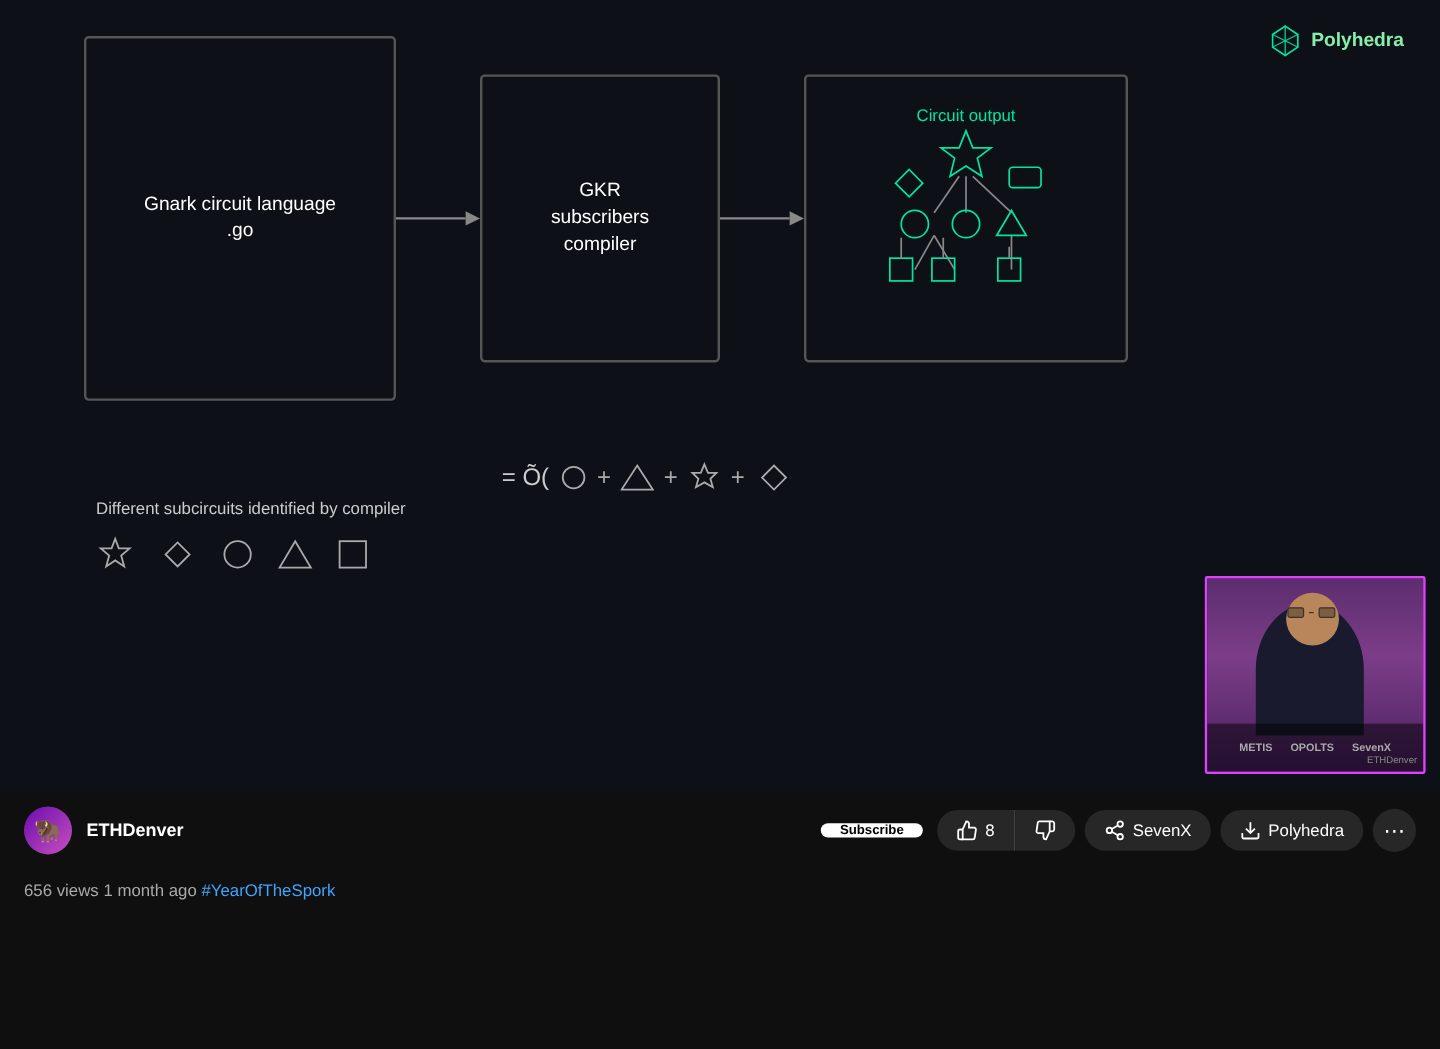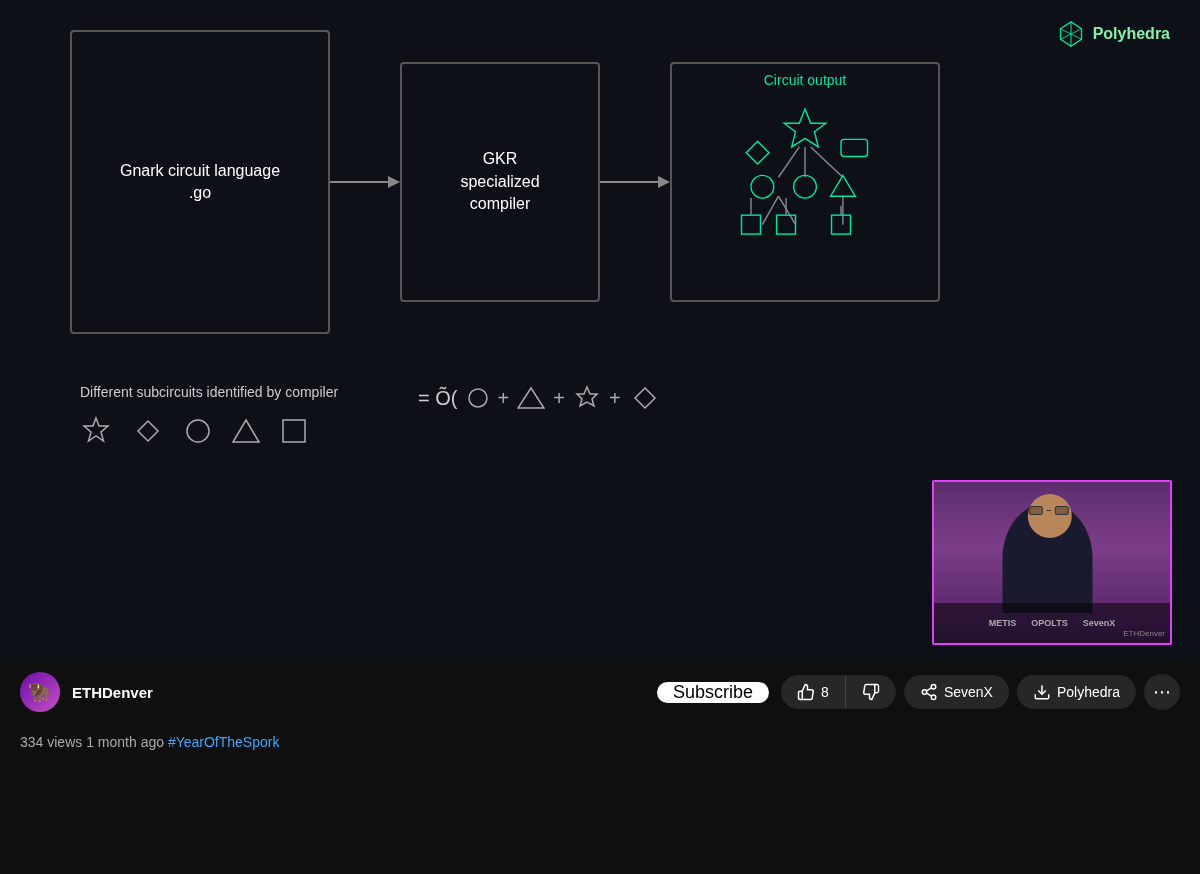"Circuit output" .circuit-output-label { top: 7px -> 23px }
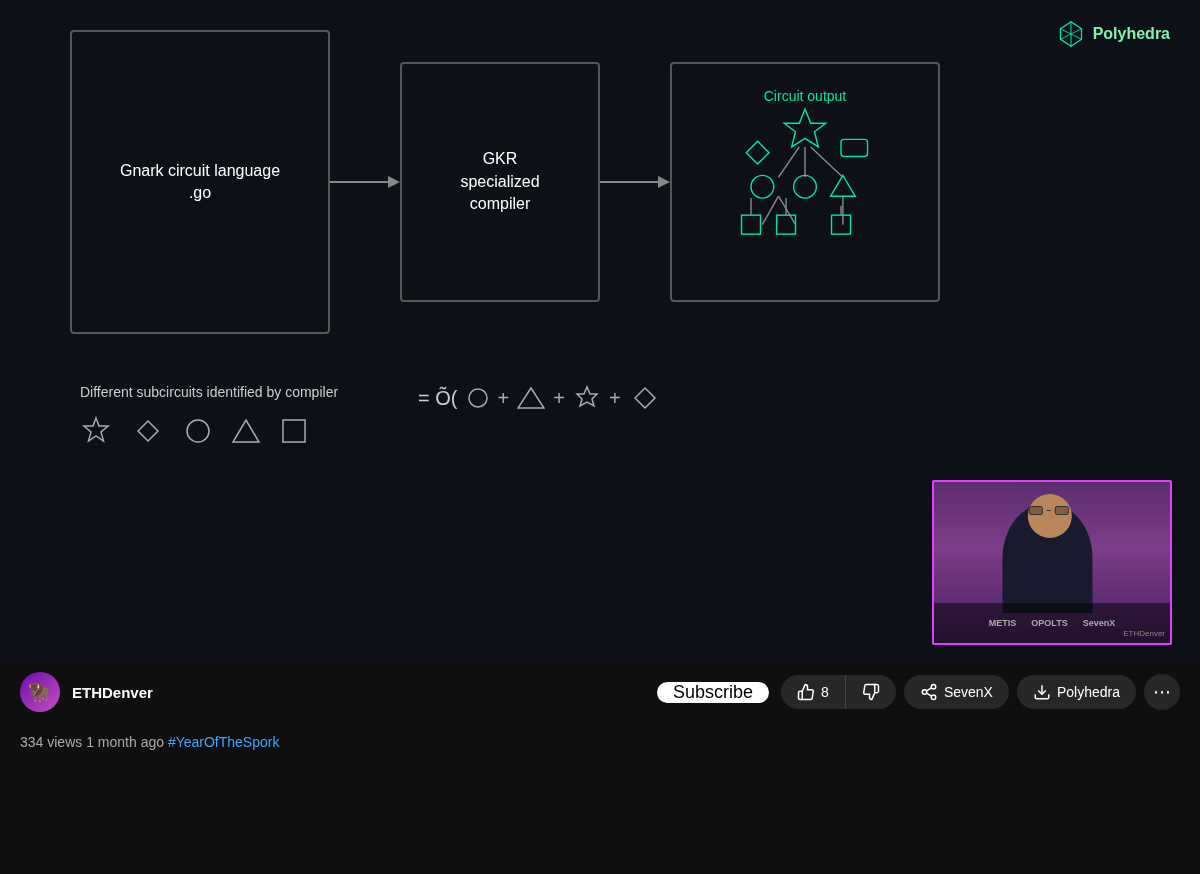"GKR" span { text: specialized -> subscribers }
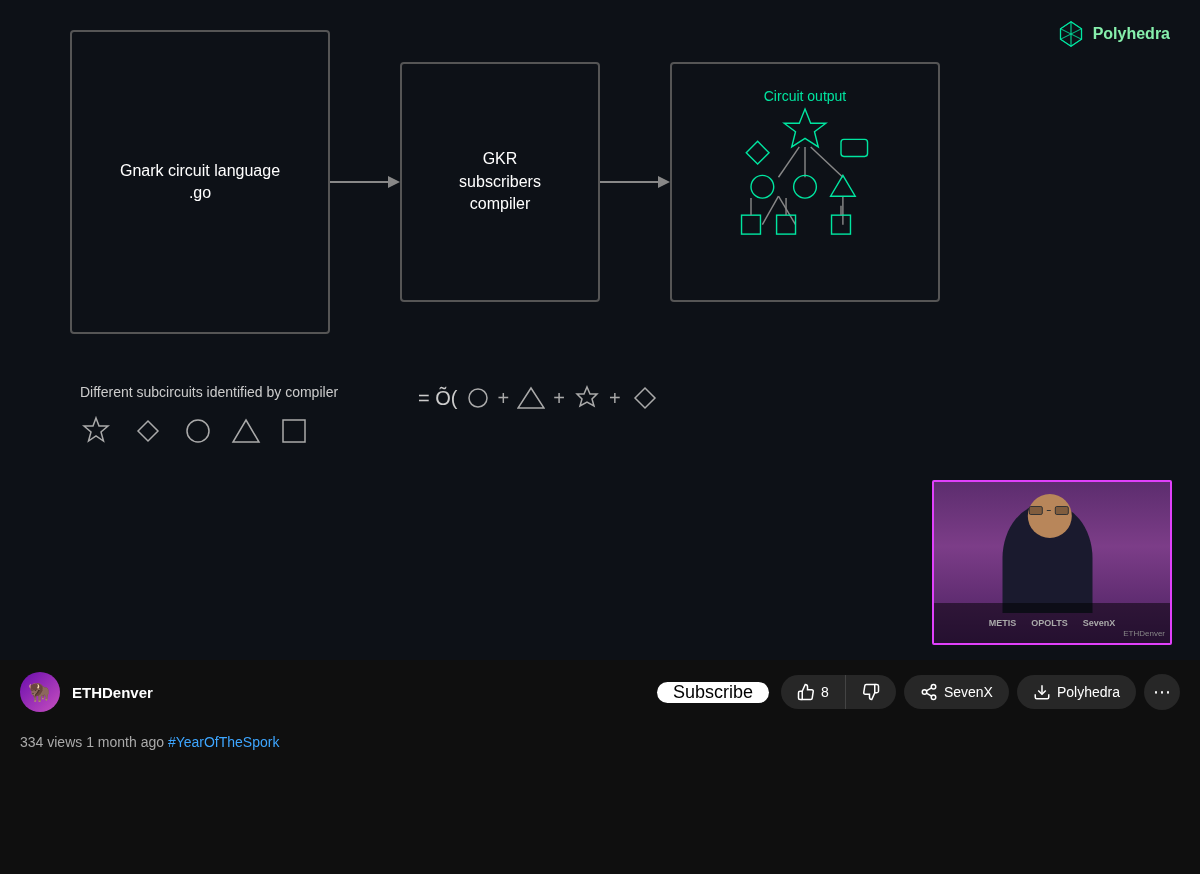"Different subcircuits identified by" .subcircuits { margin-top: none -> 31px }
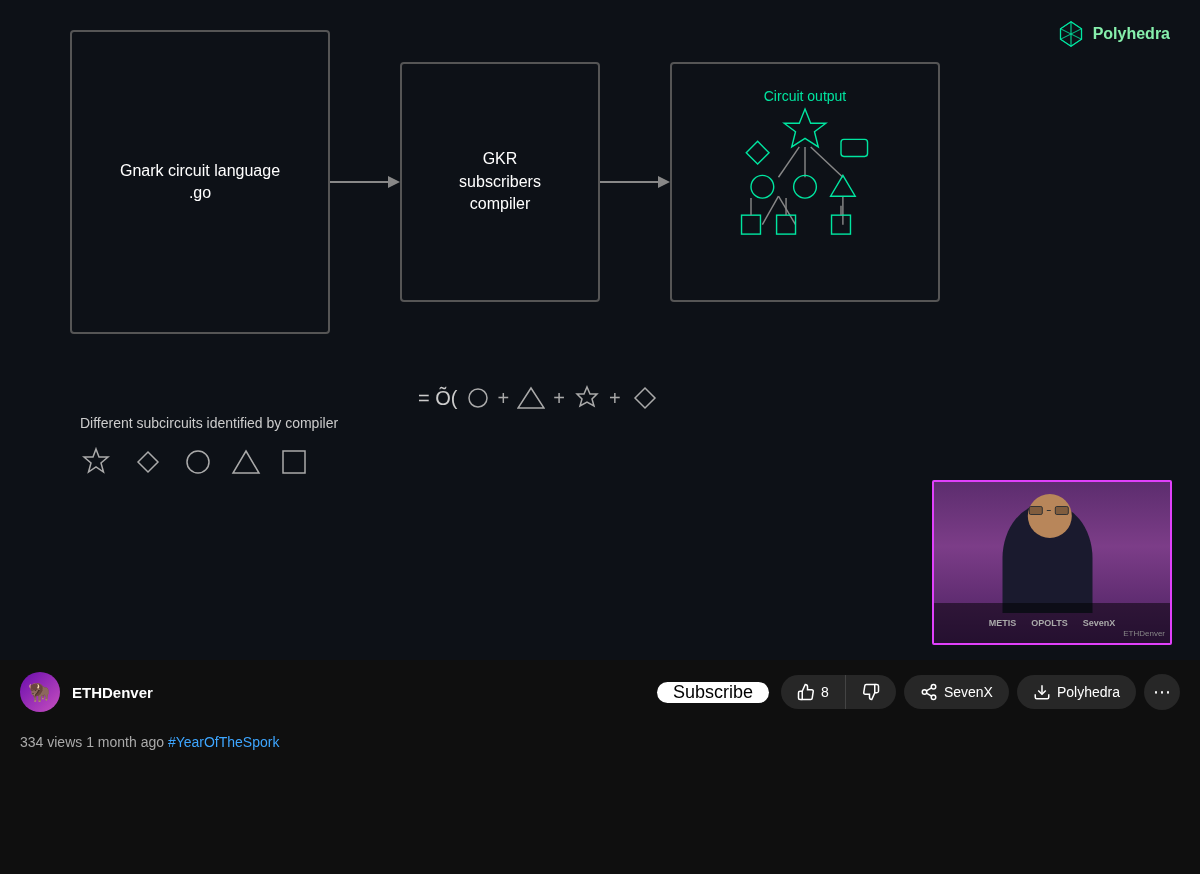"METIS" .pip-speaker { right: 28px -> 12px; width: 240px -> 184px }
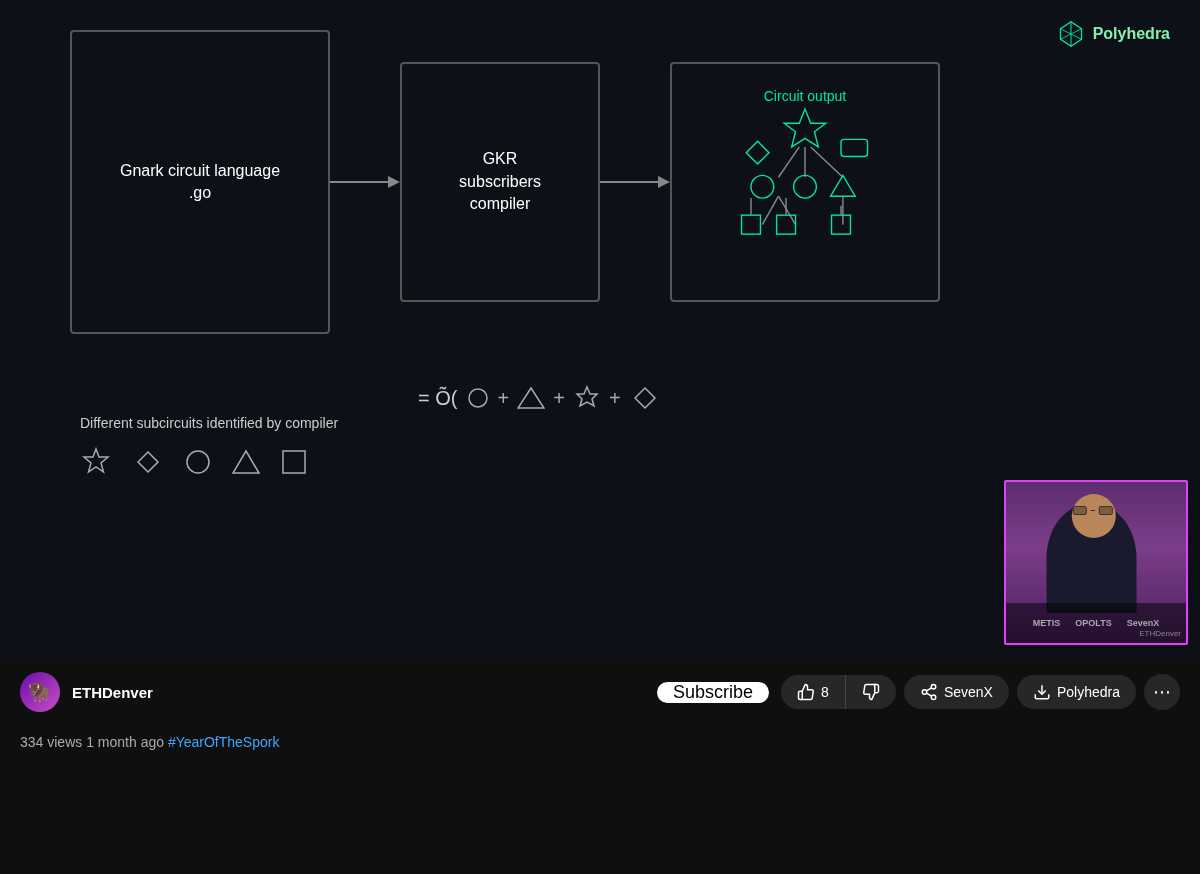"Subscribe" .subscribe-btn { font-size: 18px -> 11px; font-weight: normal -> bold }
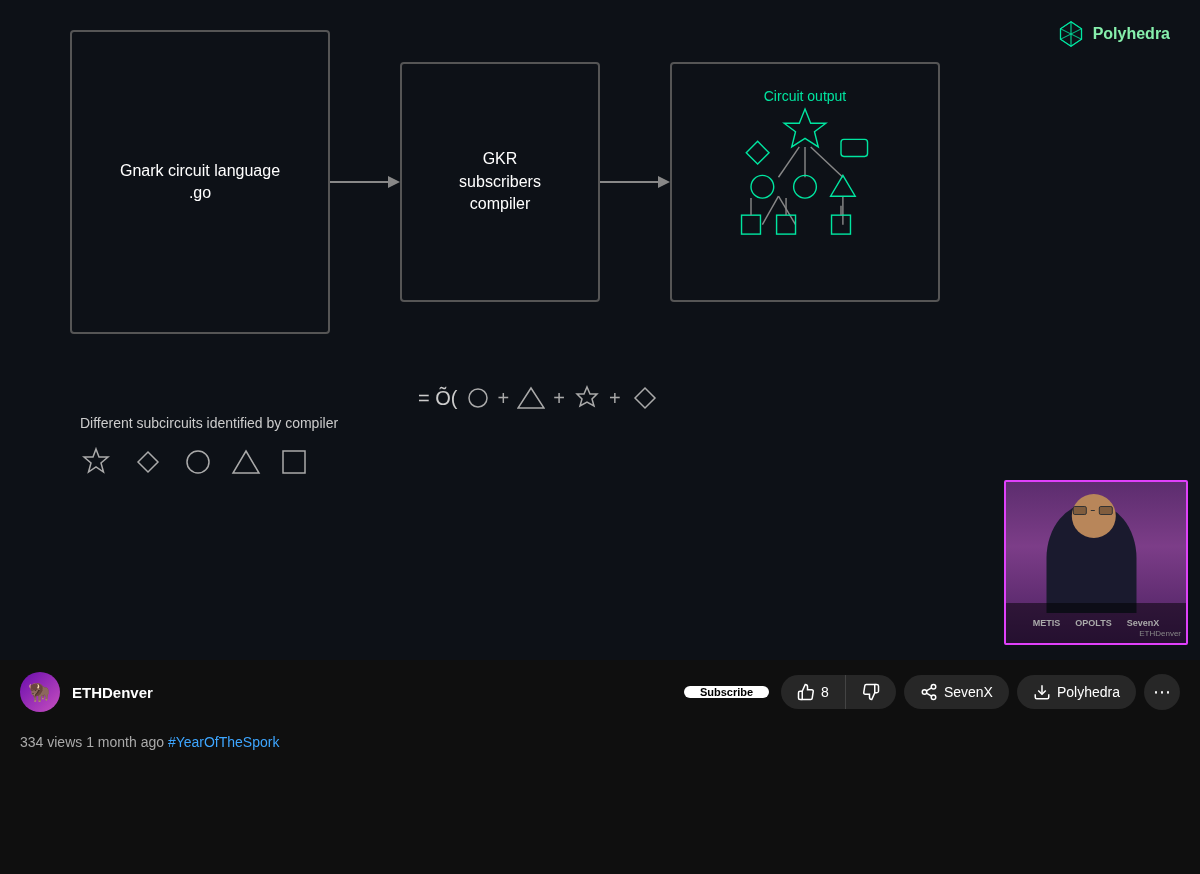"334 views" span { text: 334 -> 656 }
